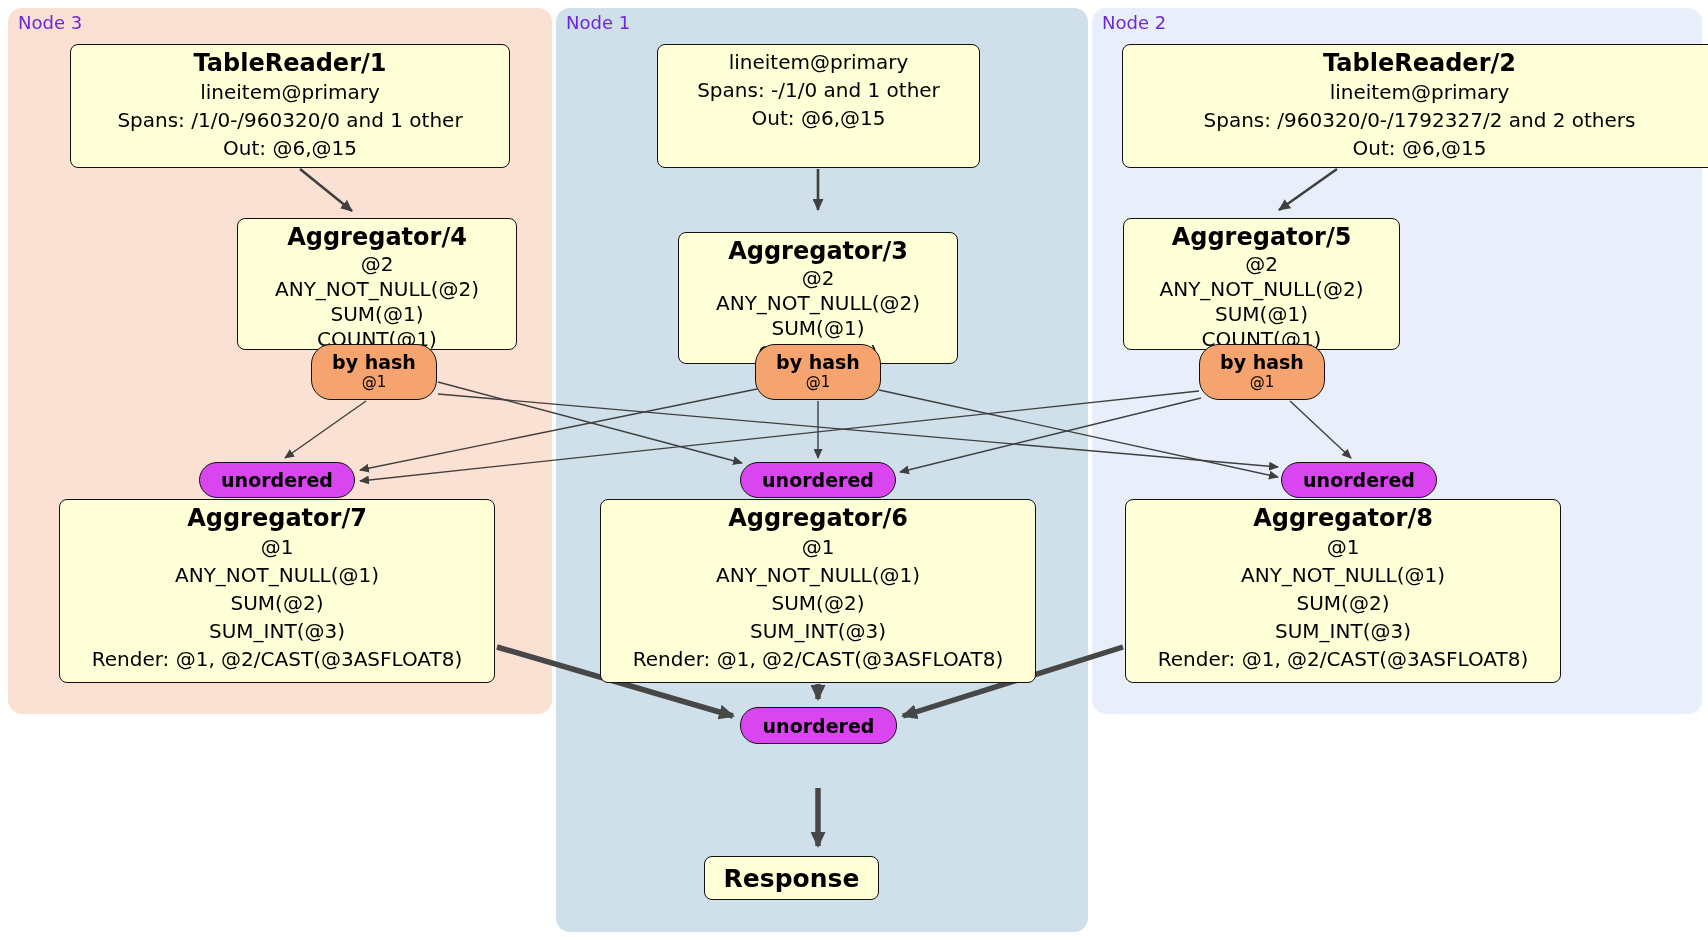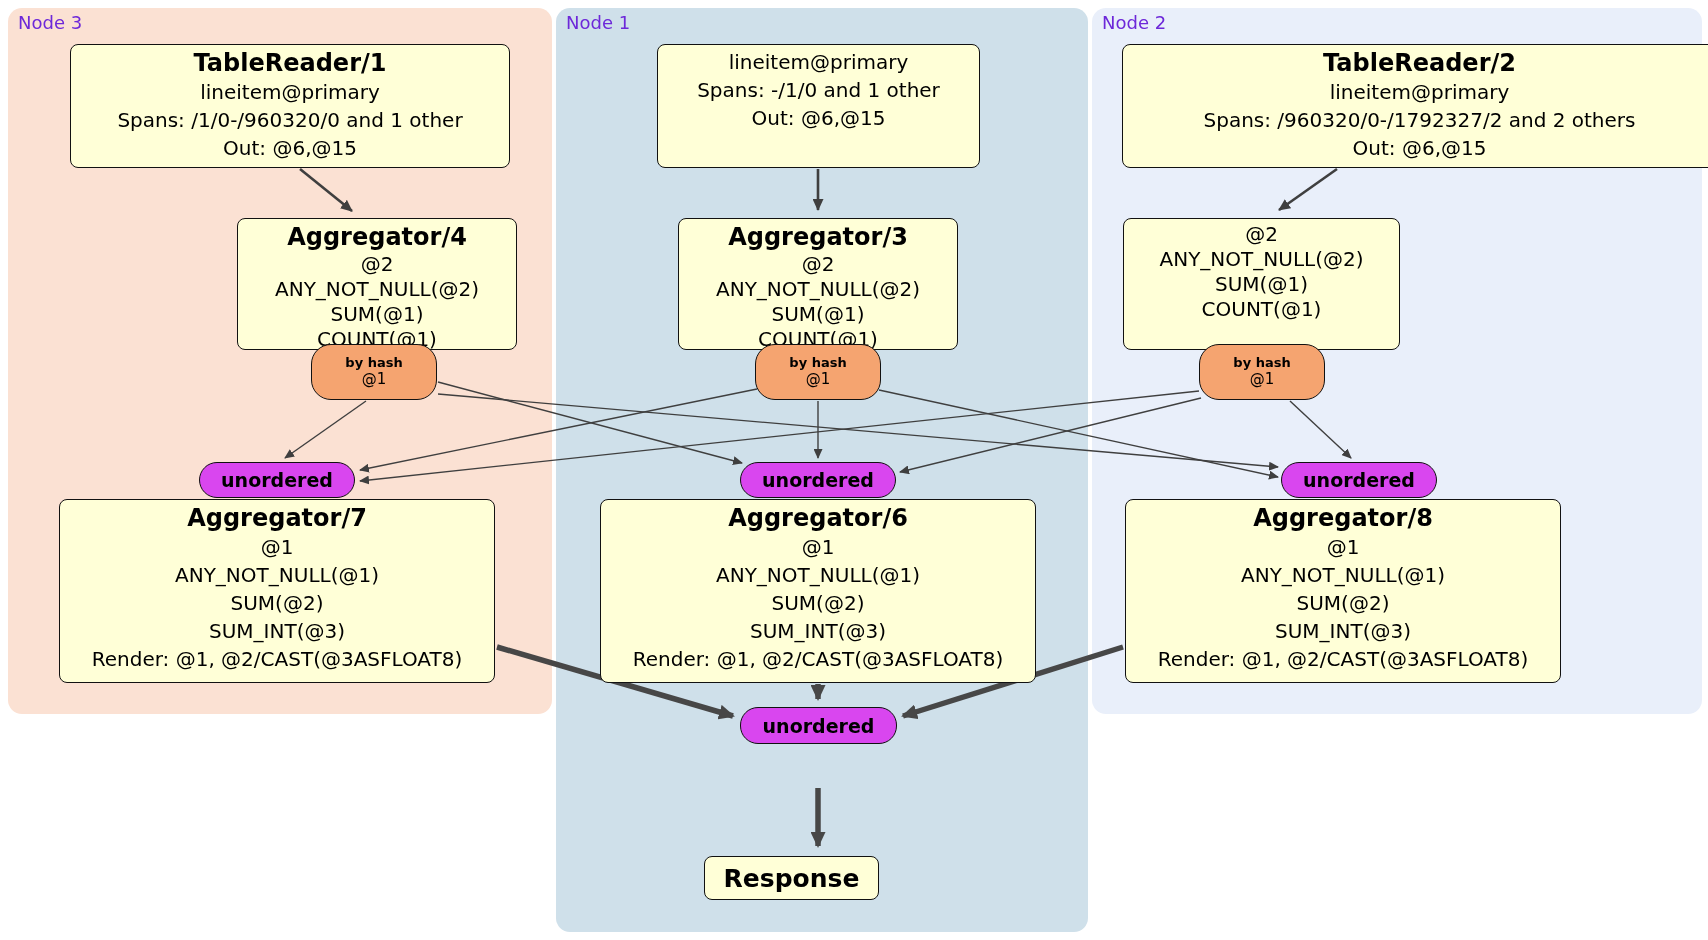"Aggregator/3" div.pbox { top: 218px -> 232px }
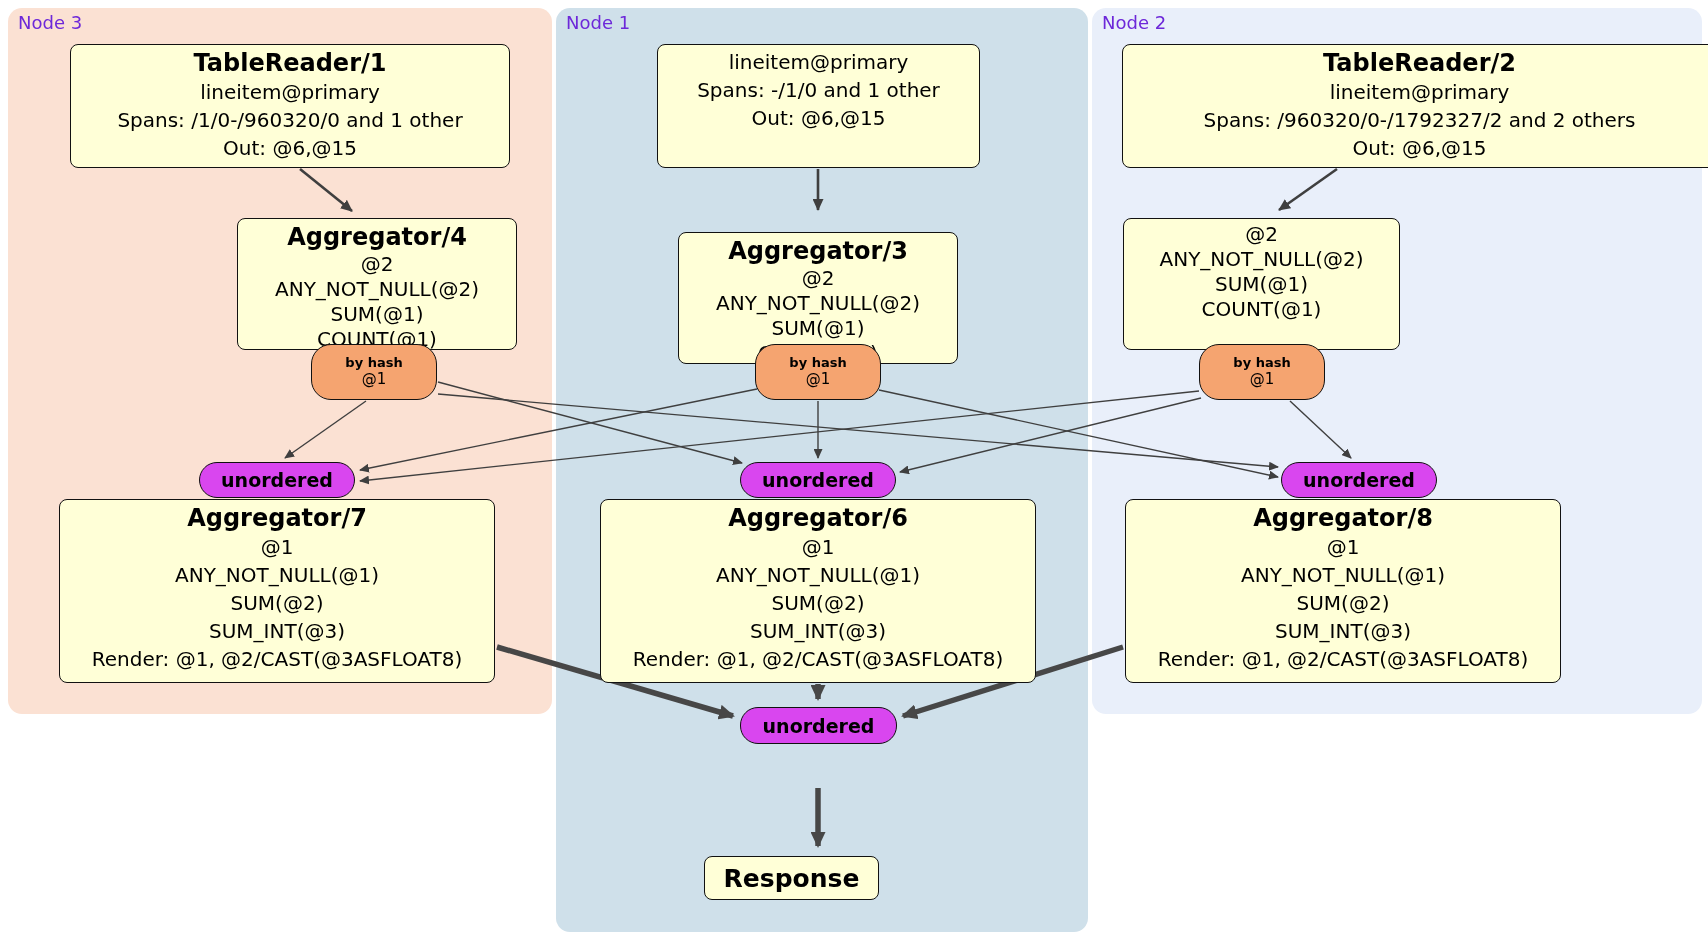"Aggregator/5" div.ptitle { html: none -> <div>Aggregator/5</div> }
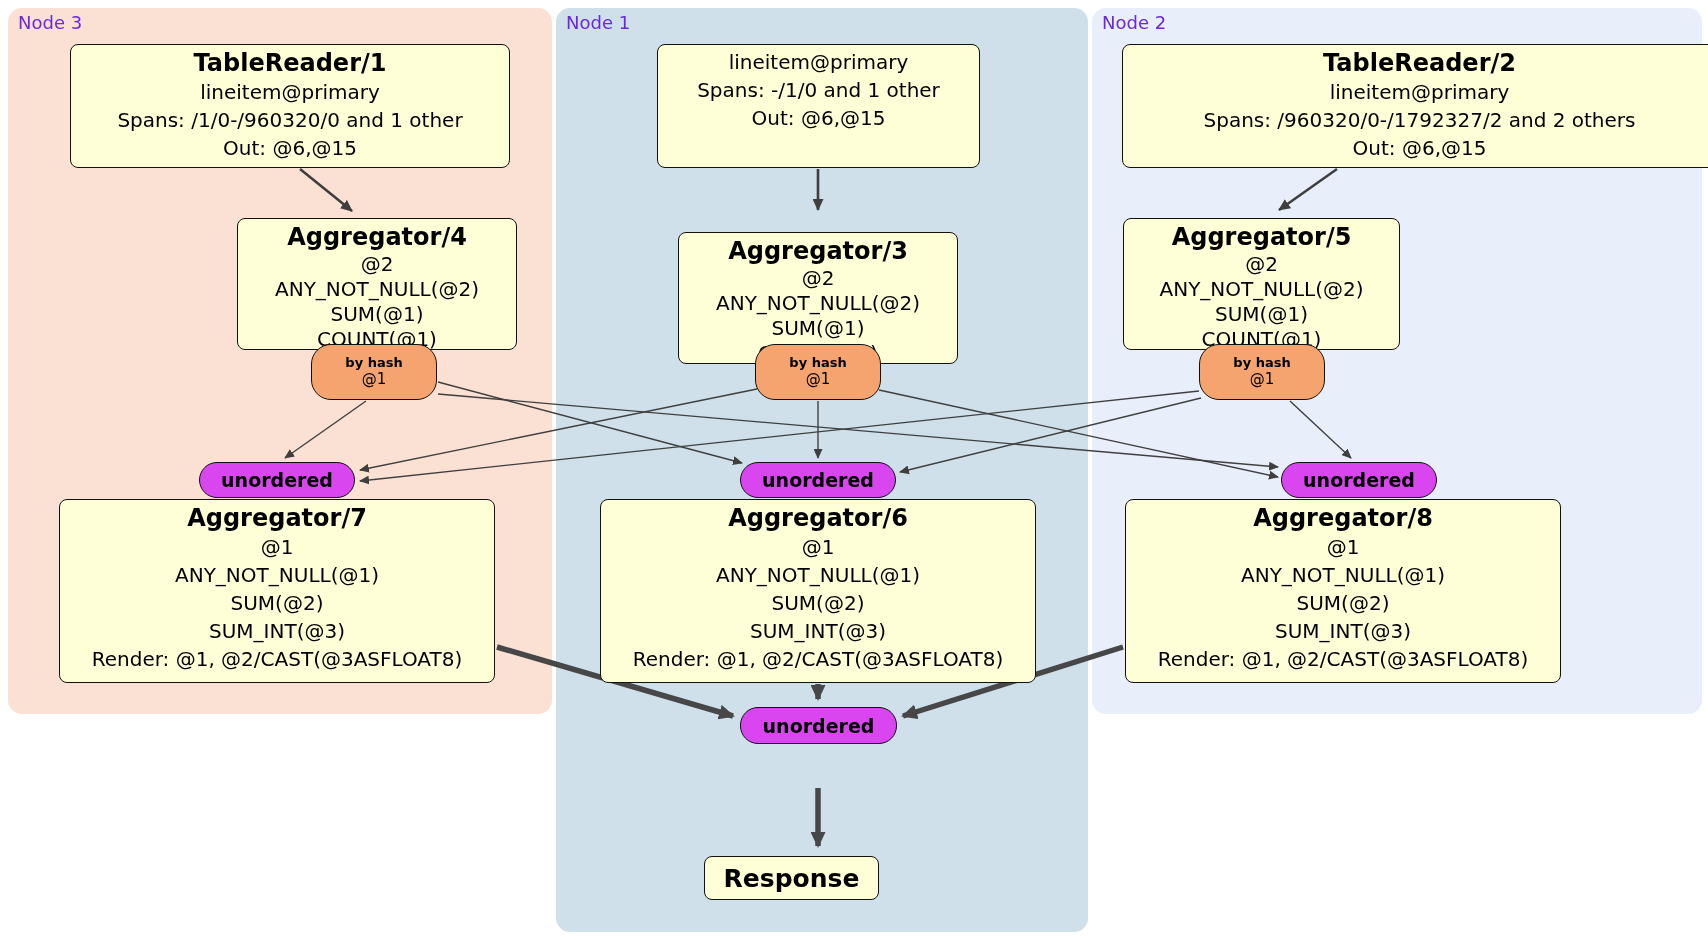"by hash" .router-label { font-size: 13px -> 19px }
